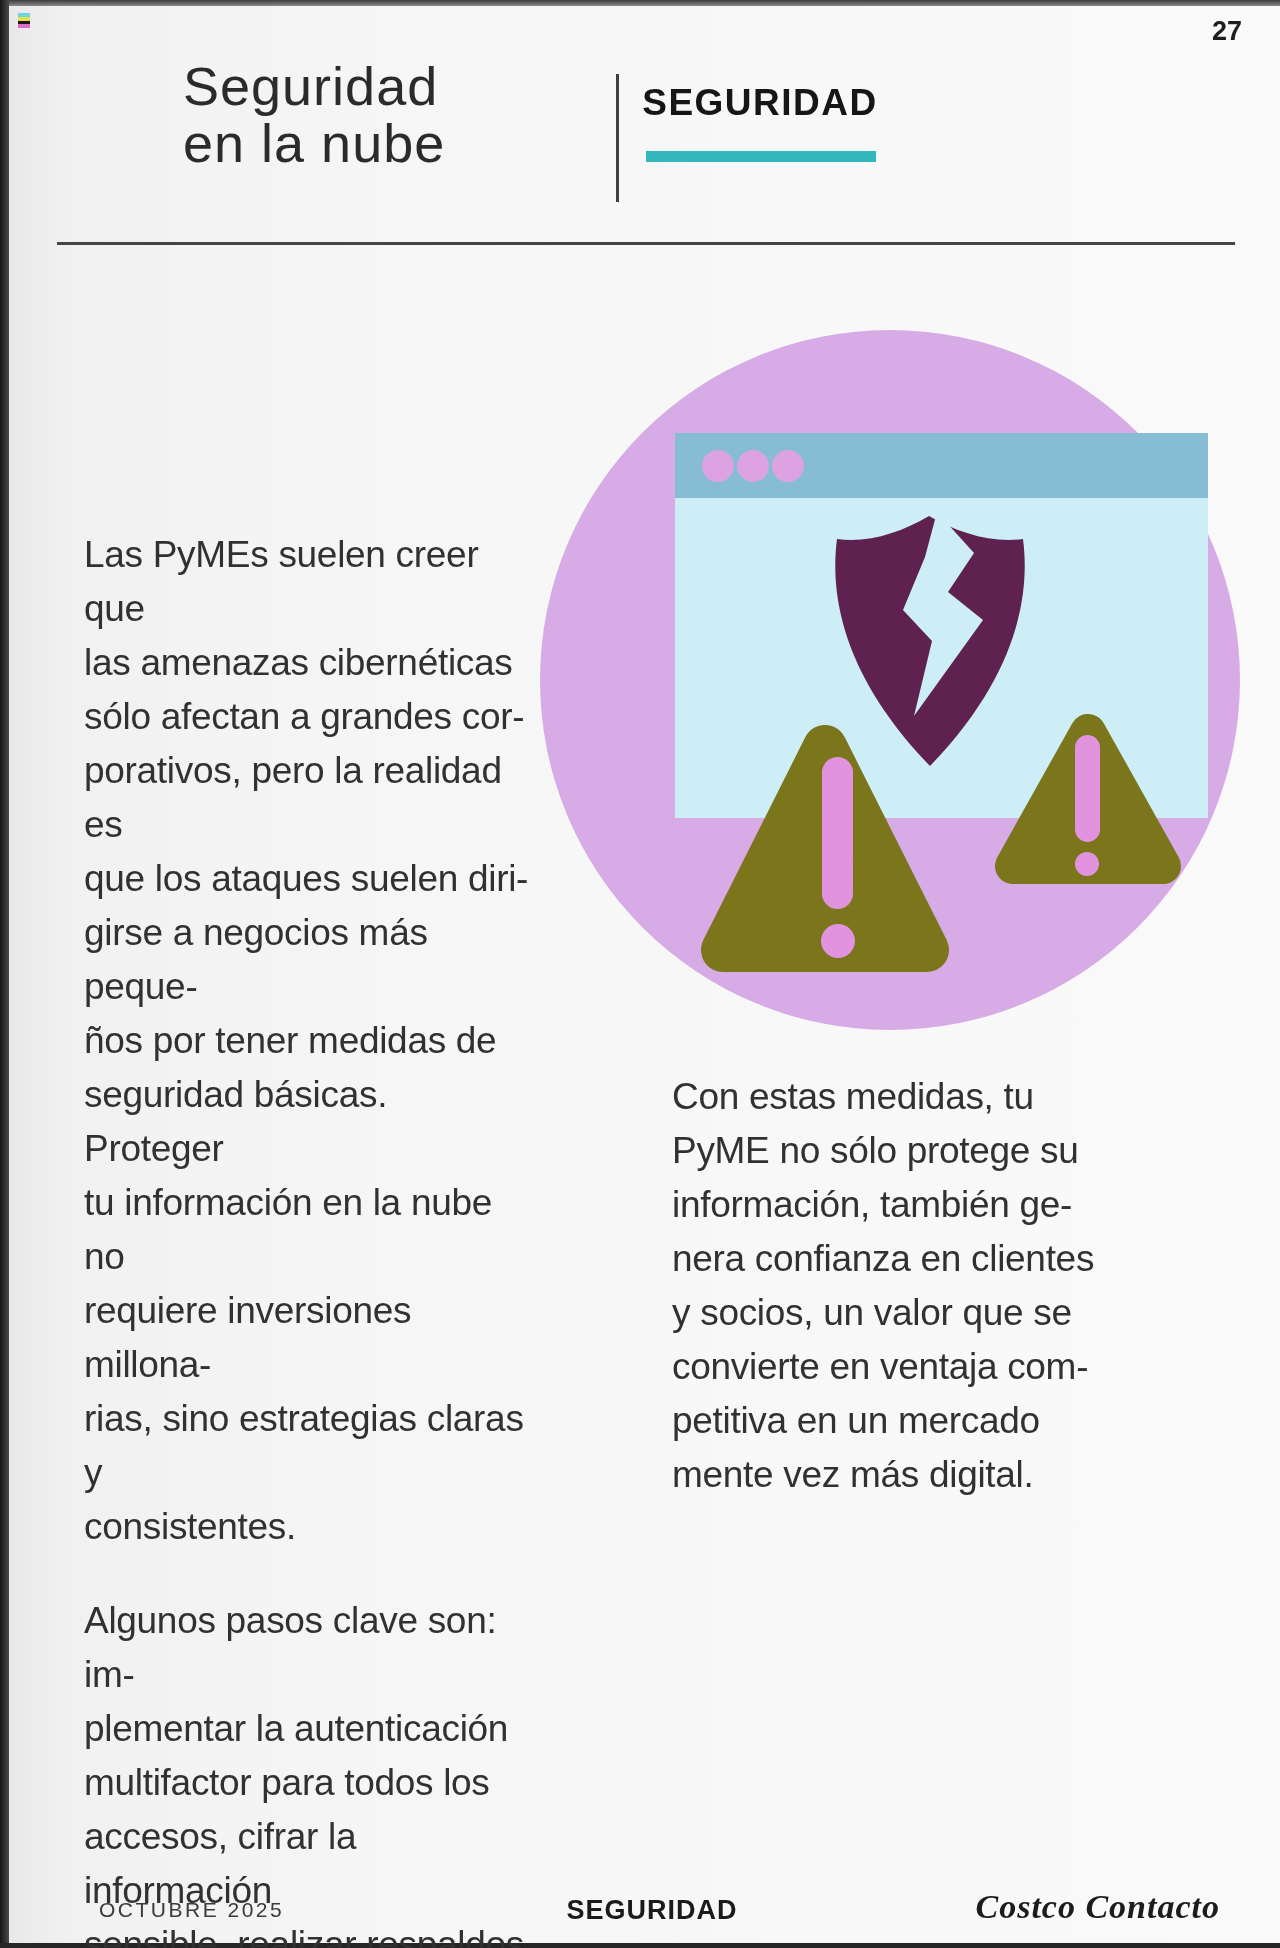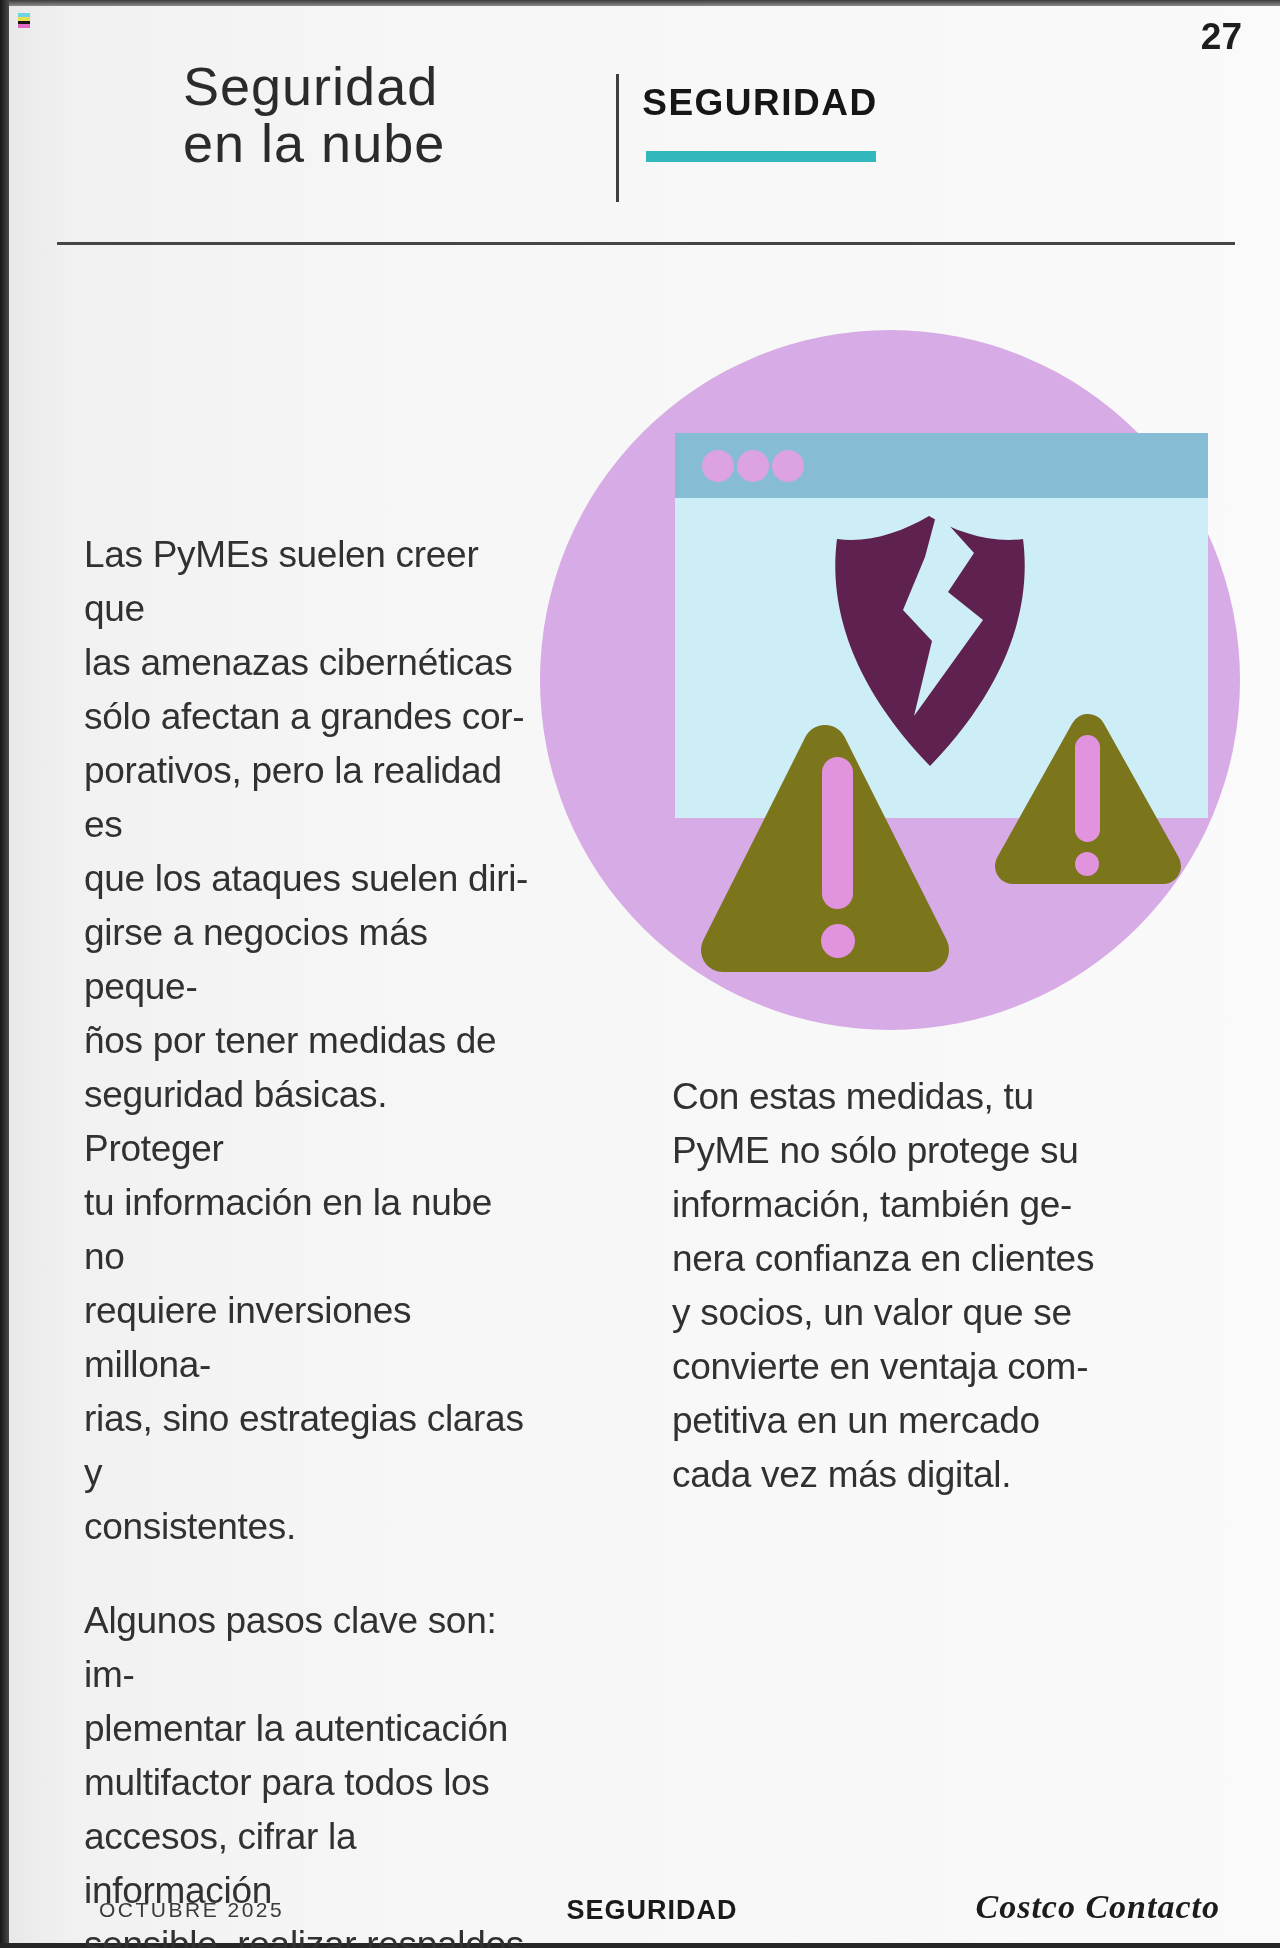"27" .page-number { font-size: 37px -> 27px }
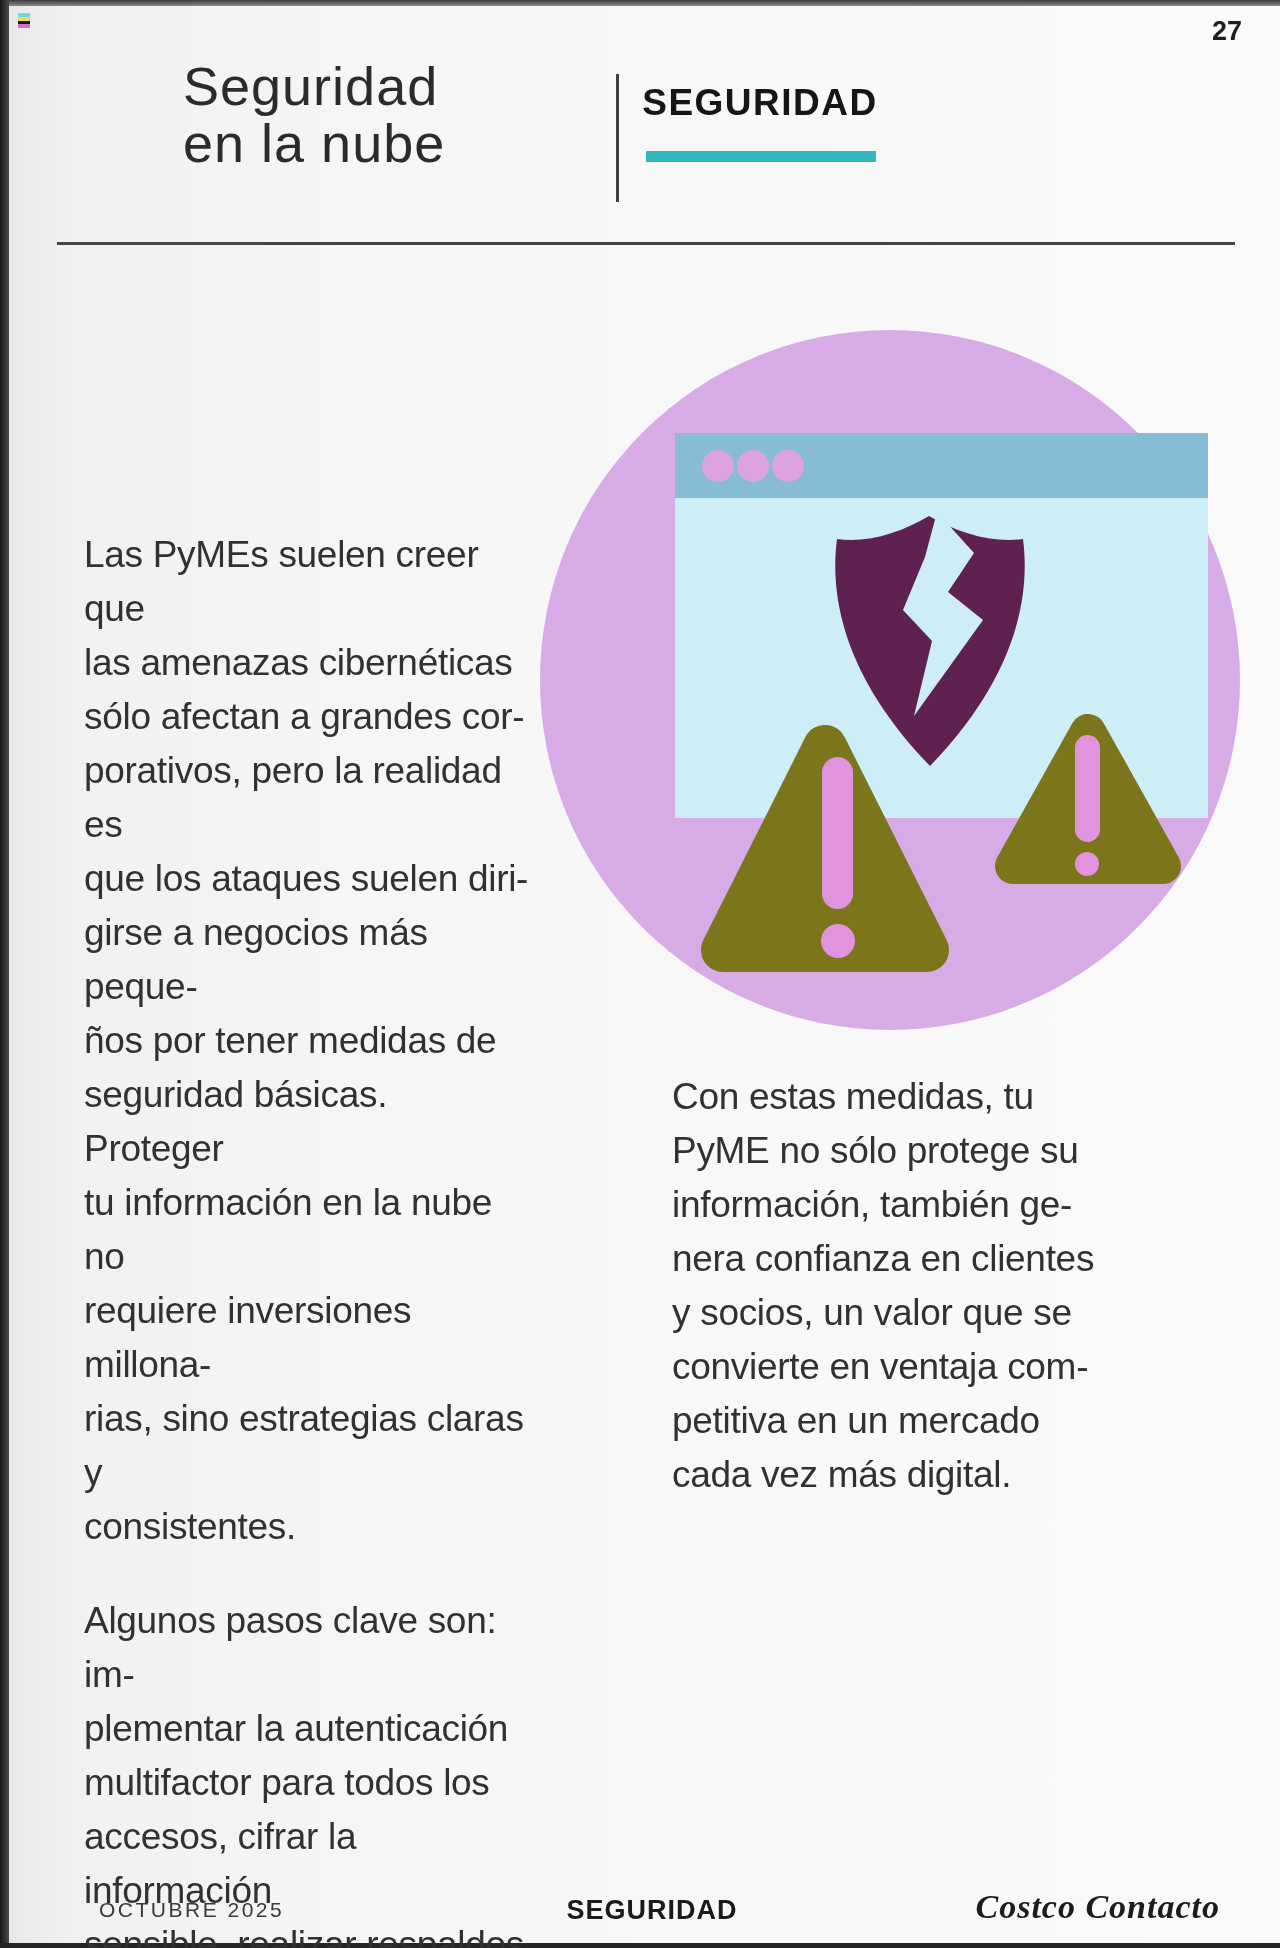"Con estas medidas, tu" p { text: cada -> mente }
